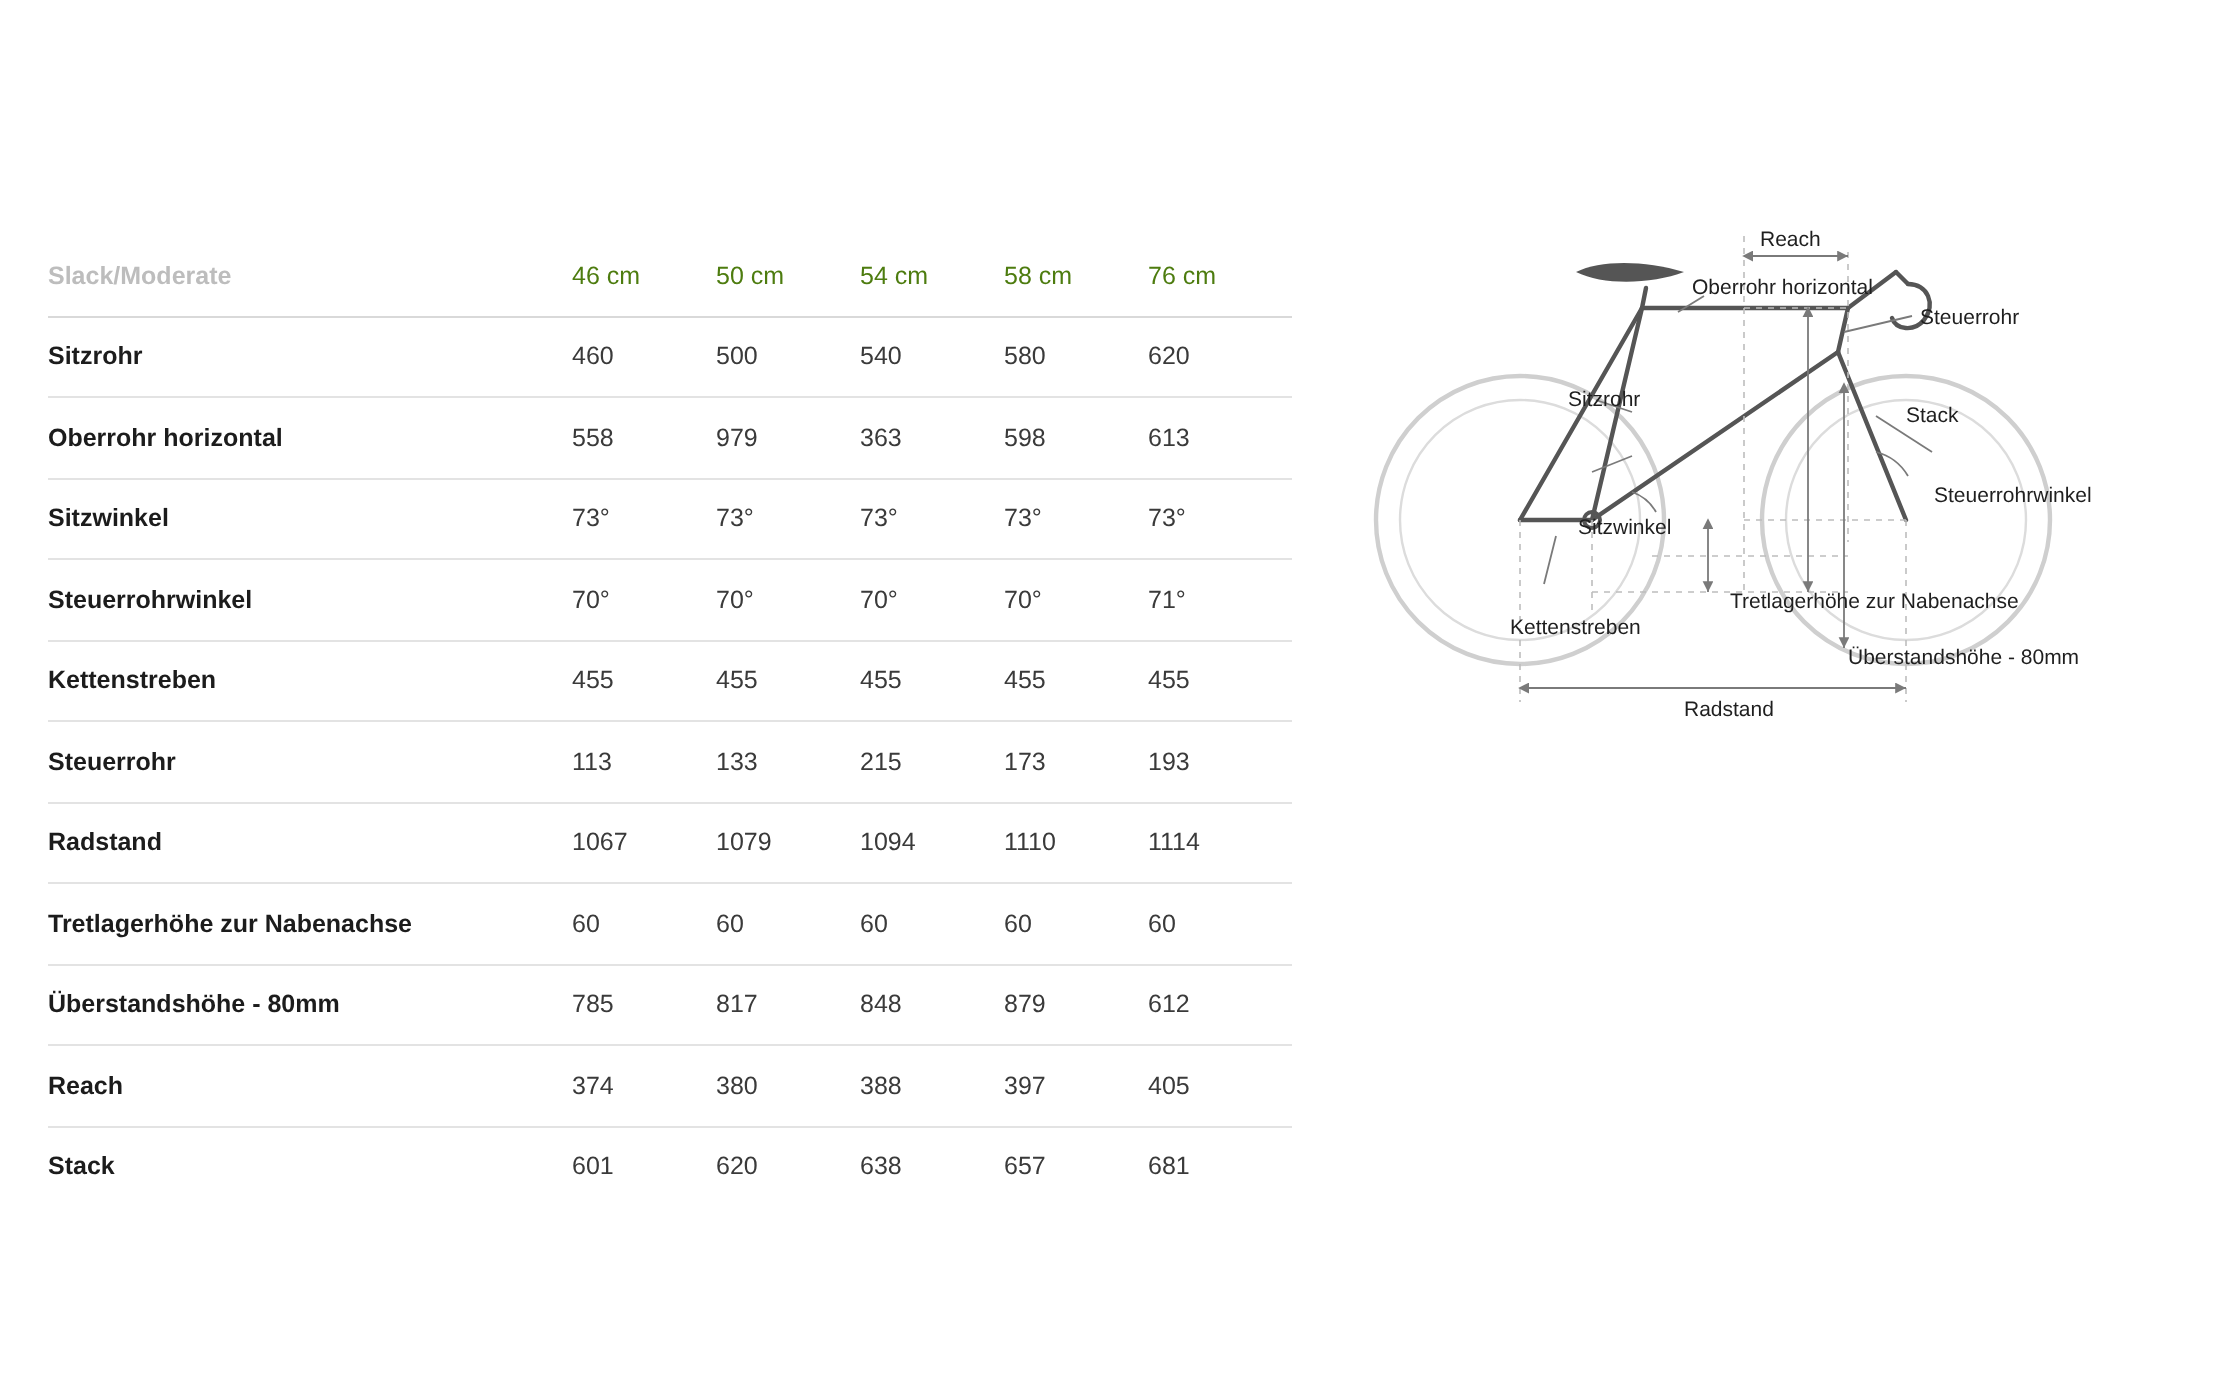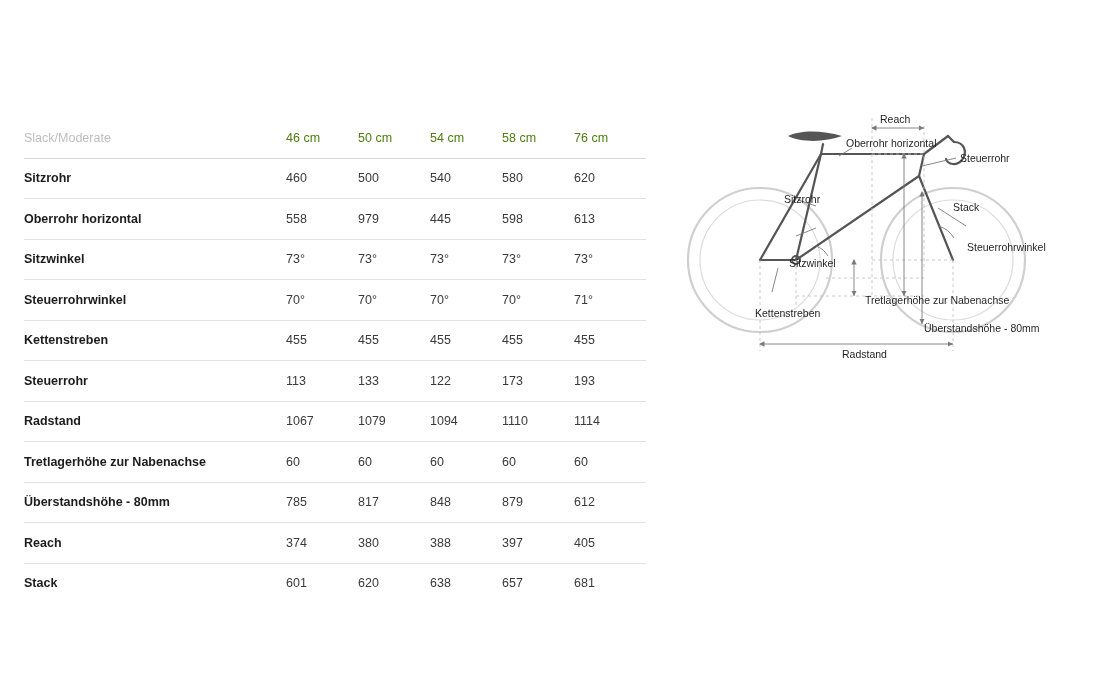"Slack/Moderate" table.geo thead th.lbl { font-weight: normal -> bold }
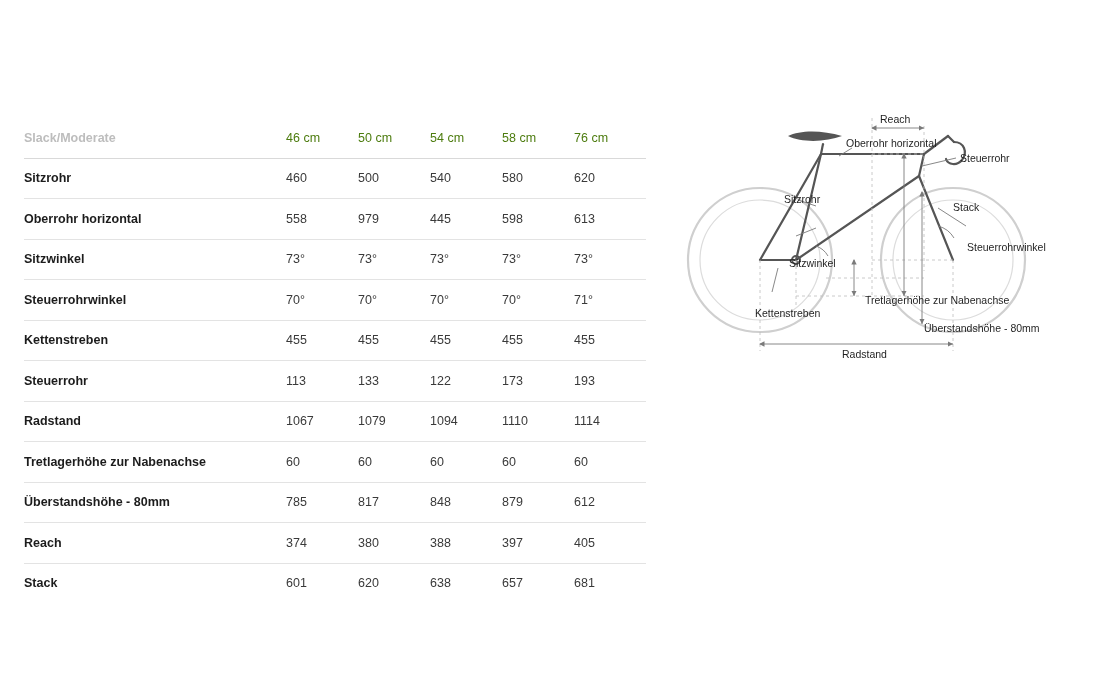"445" td.val { text: 445 -> 363 }
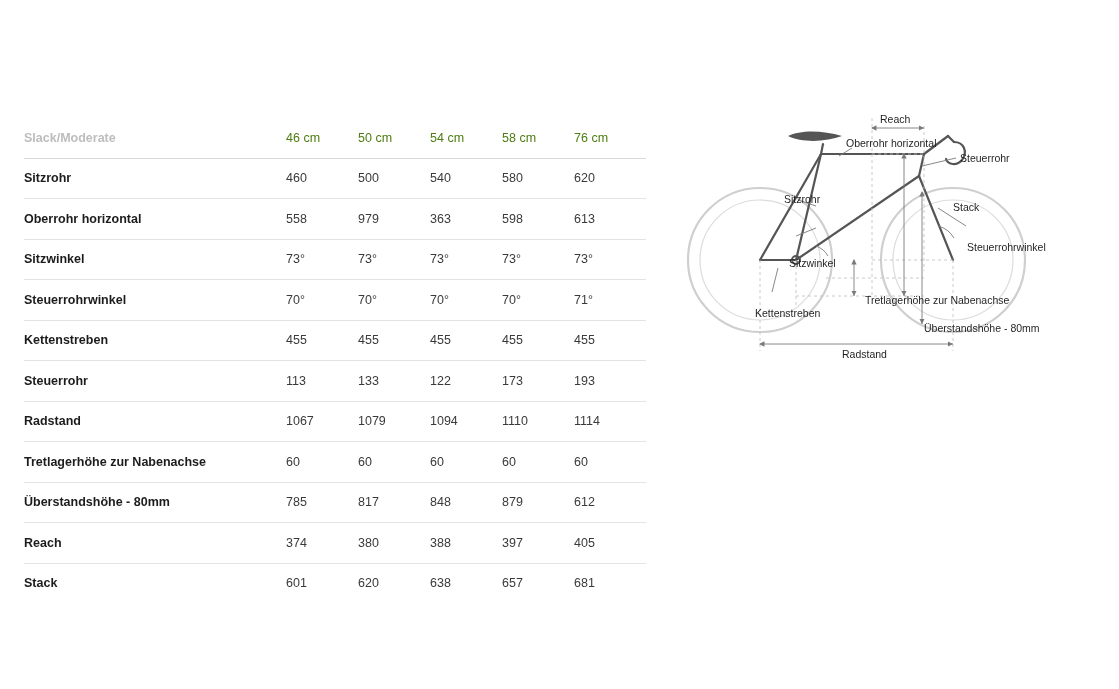"122" td.val { text: 122 -> 215 }
